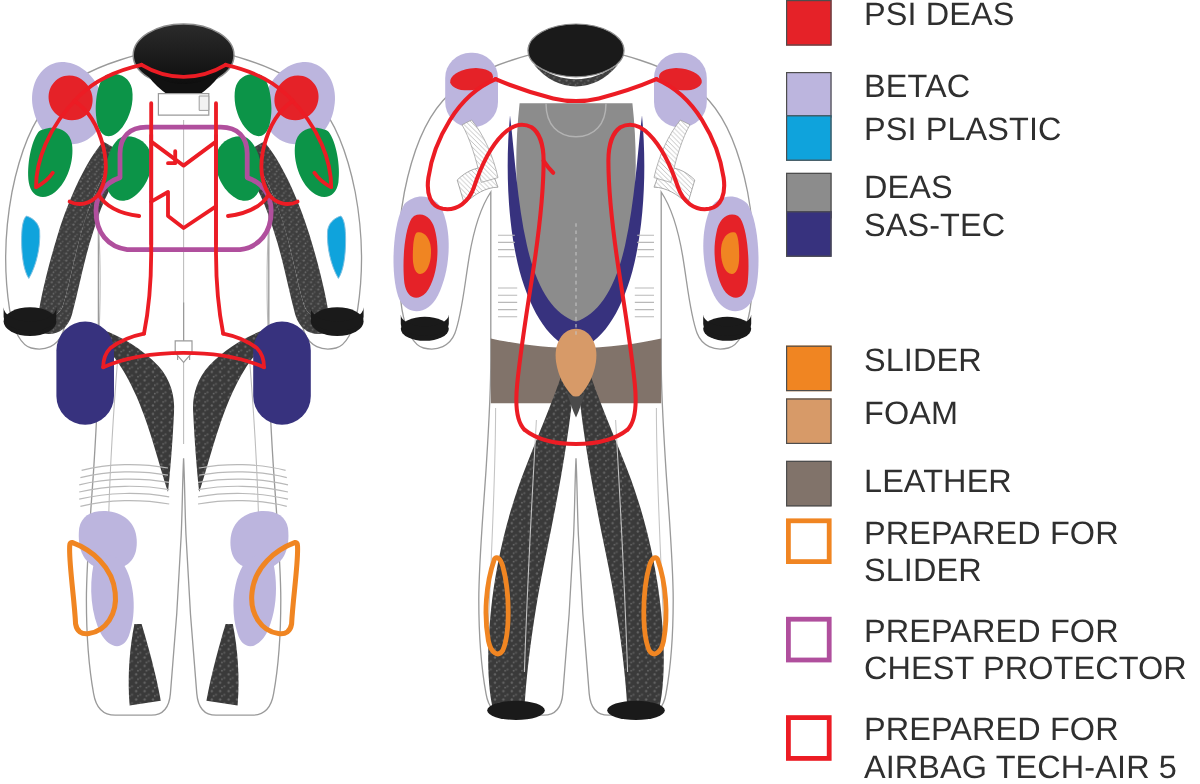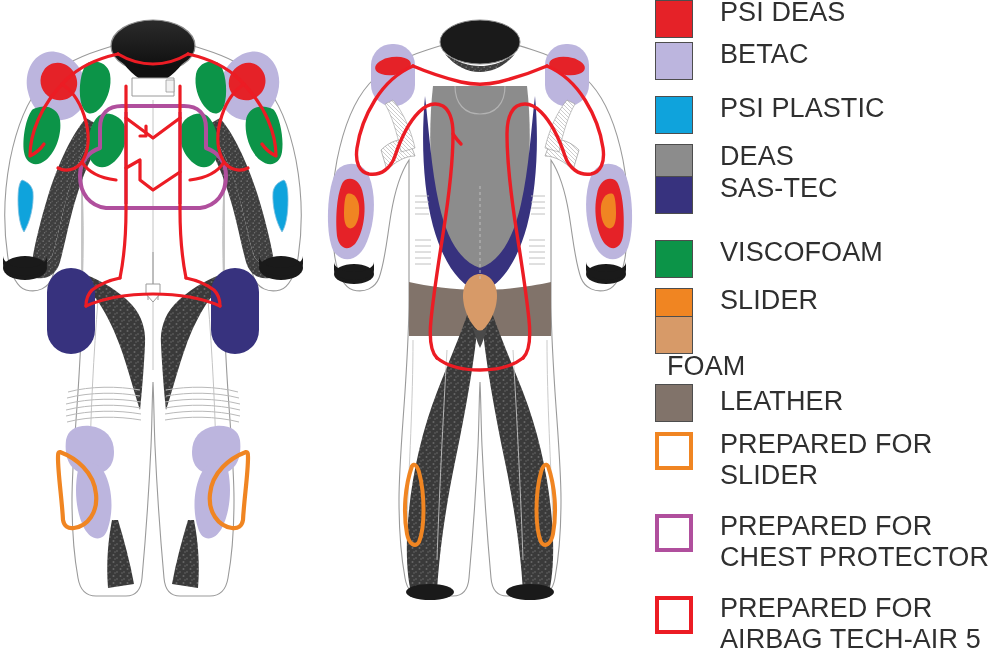"BETAC" div.legend-row { top: 42px -> 60px }
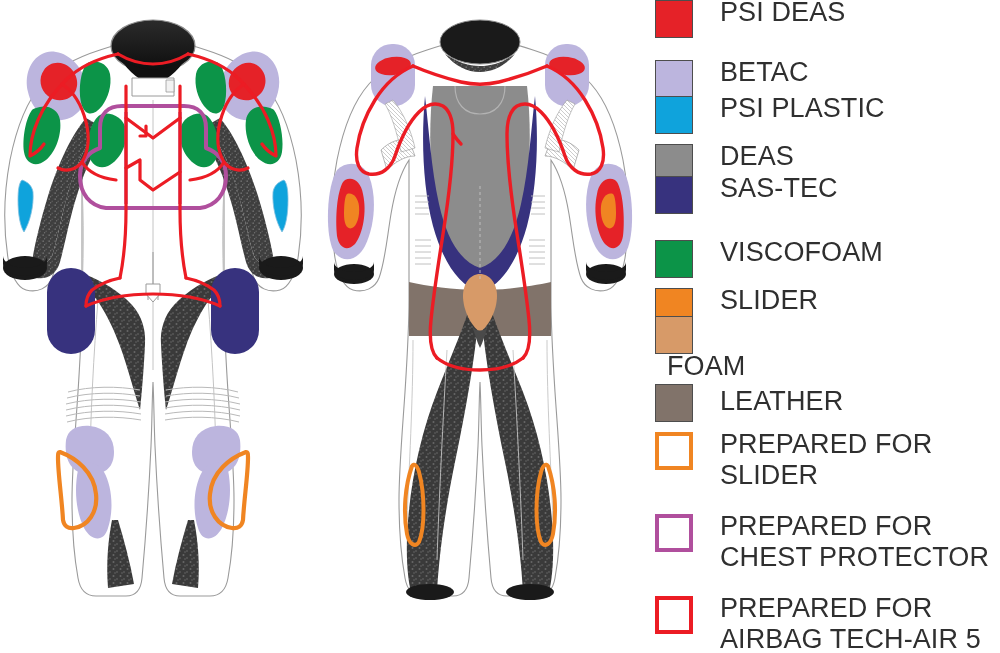"VISCOFOAM" div.legend-row { html: <div> <div></div> <div>VISCOFOAM</div> </div> -> none }
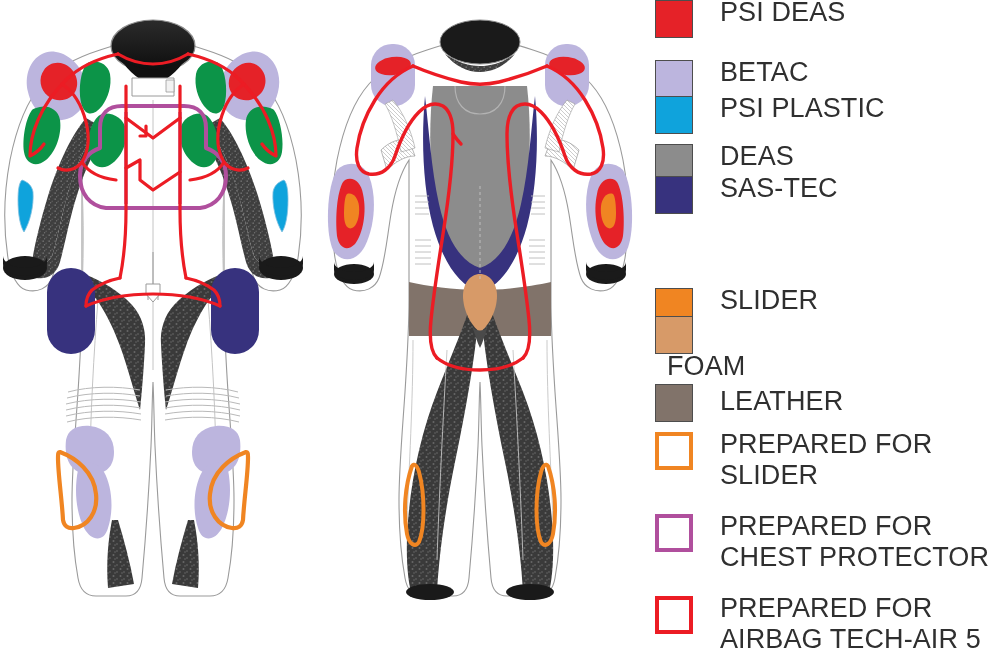"FOAM" div.legend-row { flex-direction: column -> none; top: 316px -> 332px }
